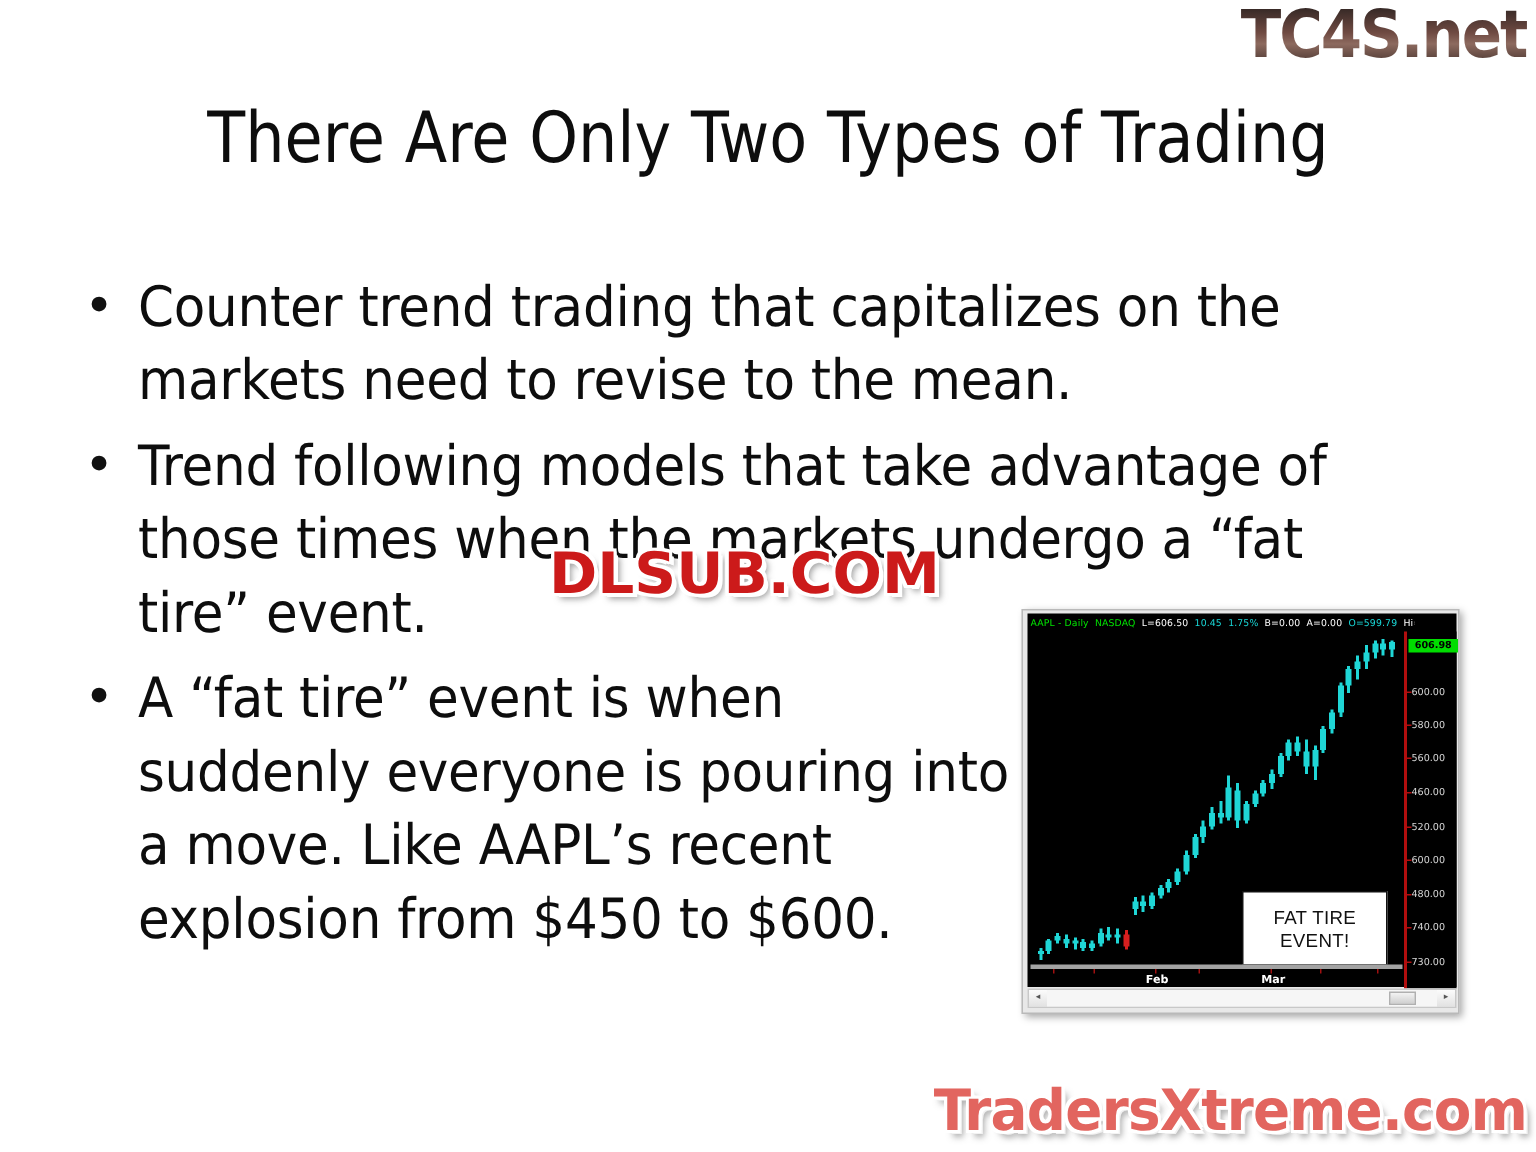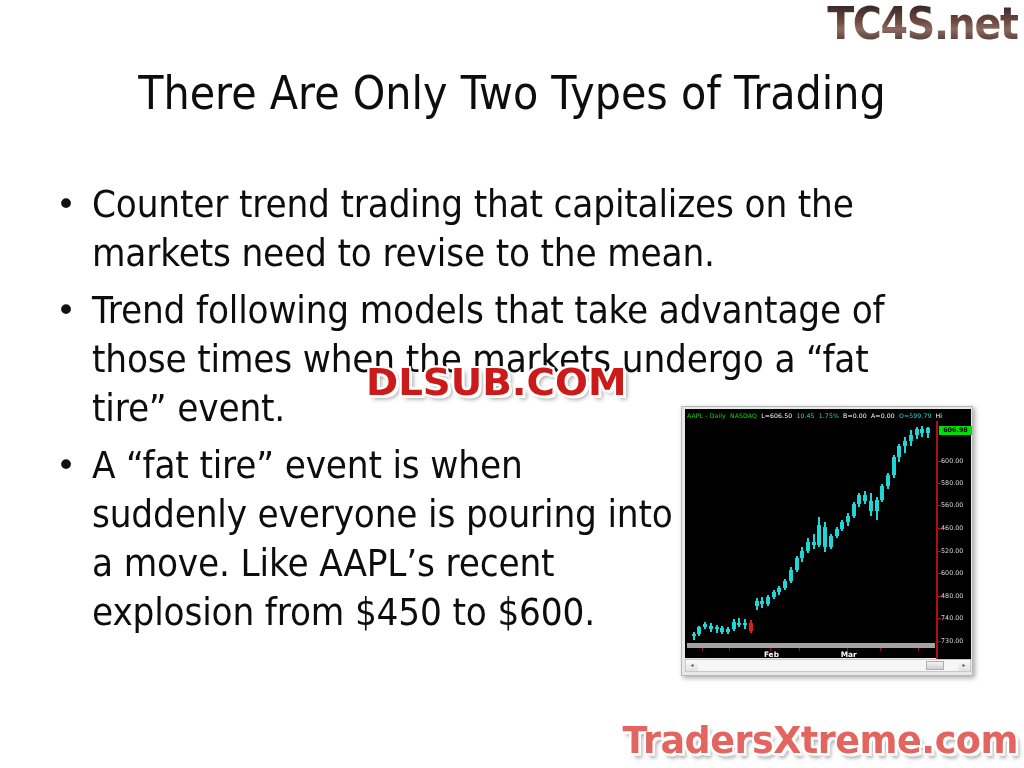"FAT TIRE" div { html: none -> <div> <span> <span>FAT TIRE</span><br> <span>EVENT!</span> </span> </div> }
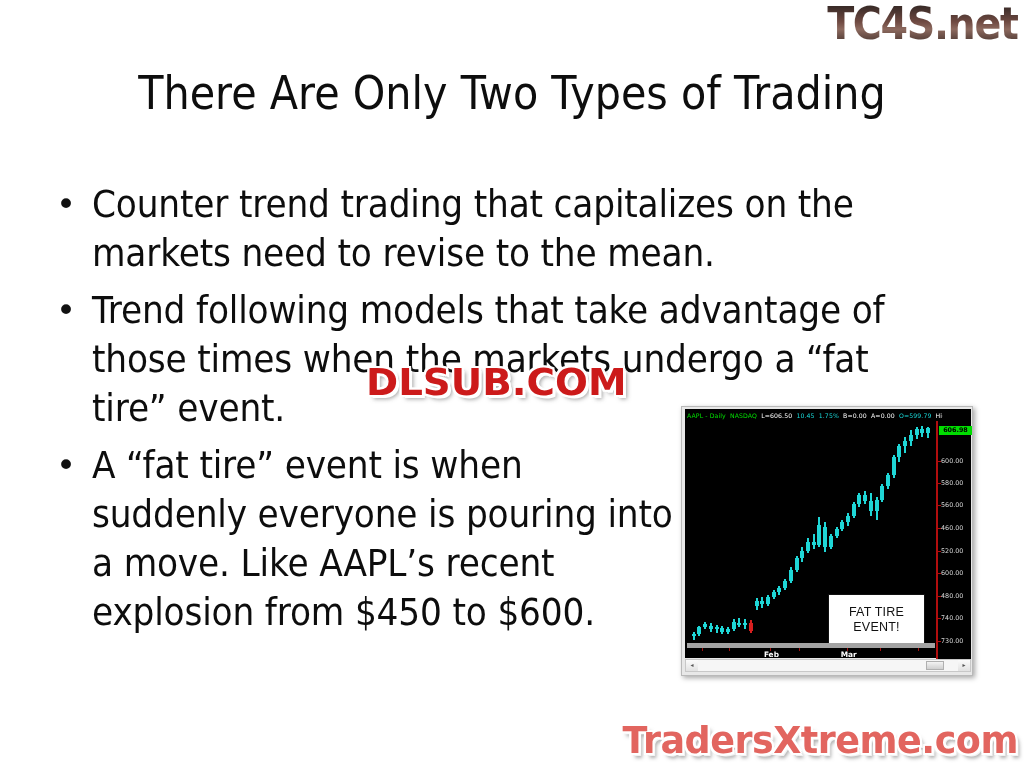"Feb" #time-axis { border-top: 5px solid #a3a3a3 -> 3px solid #a3a3a3 }
